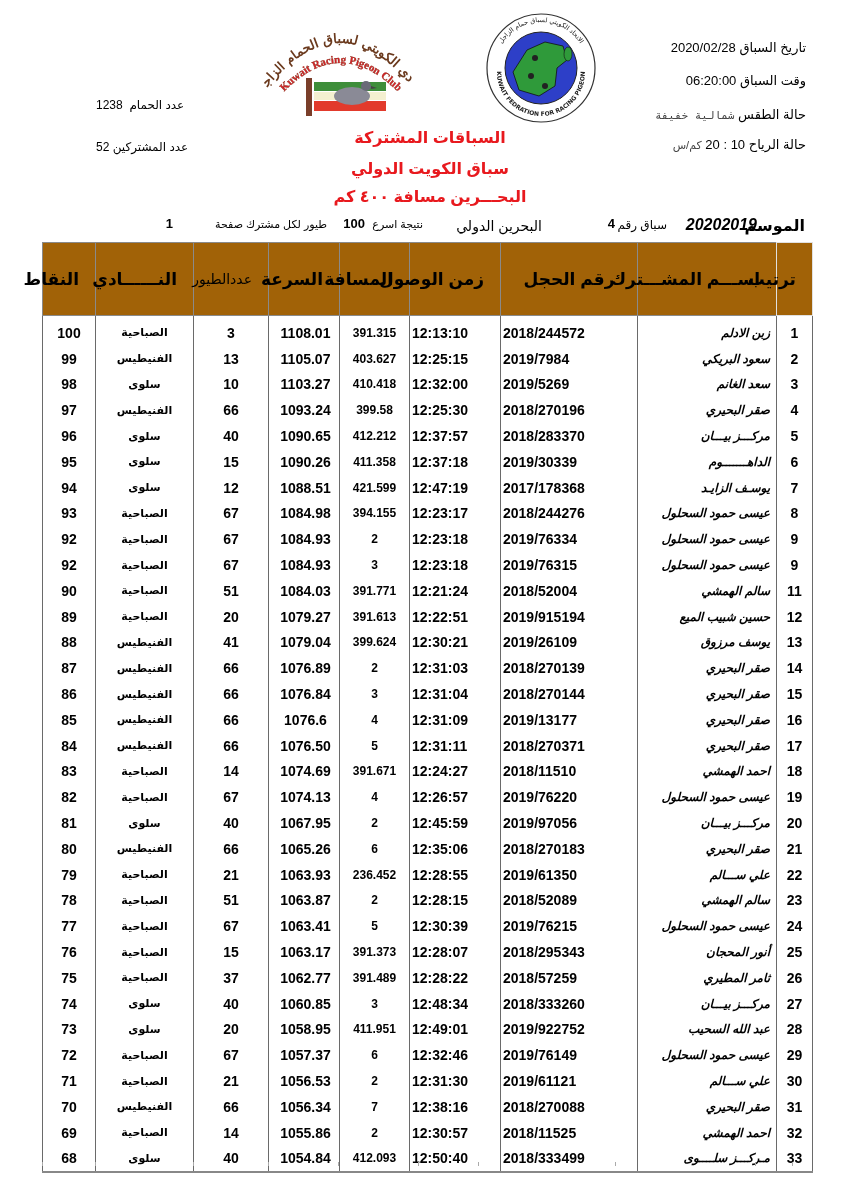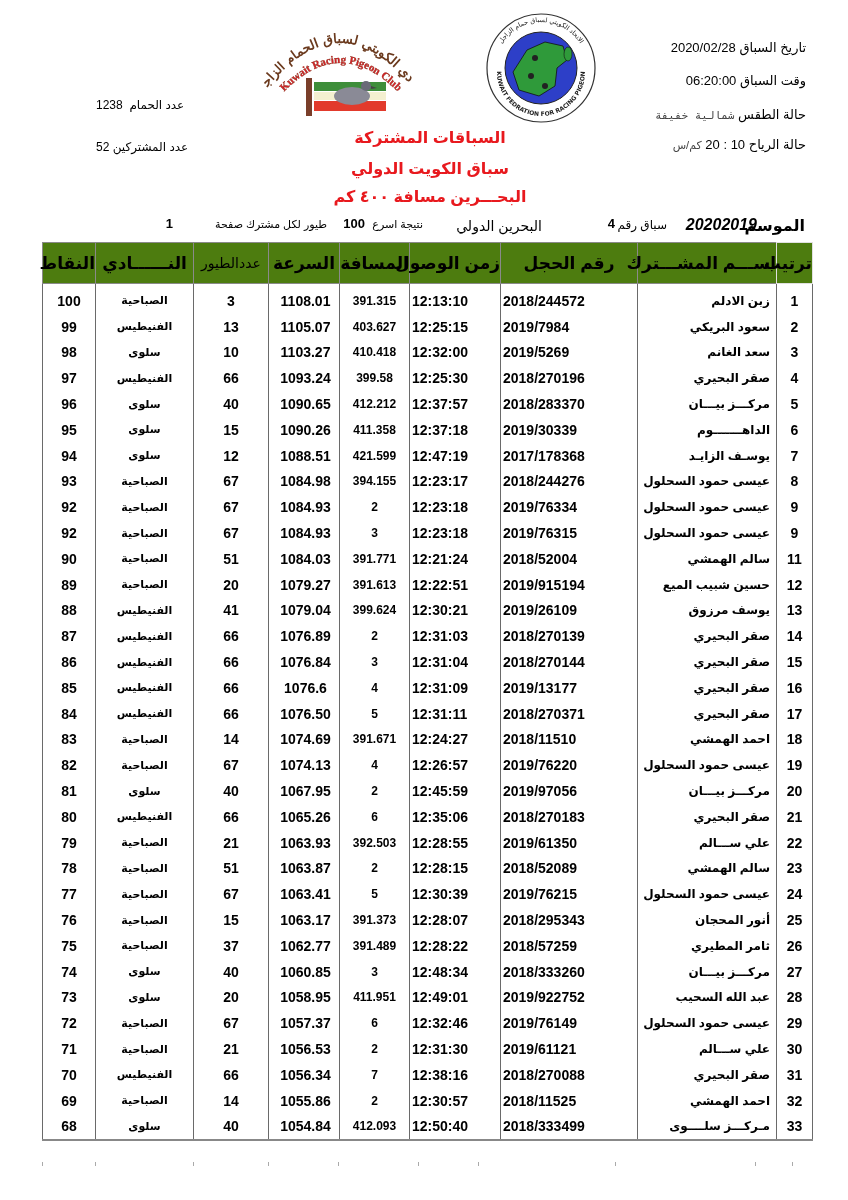"النقاط" table.results th { background: #4d7c0f -> #a16207; padding: 0 -> 16px }
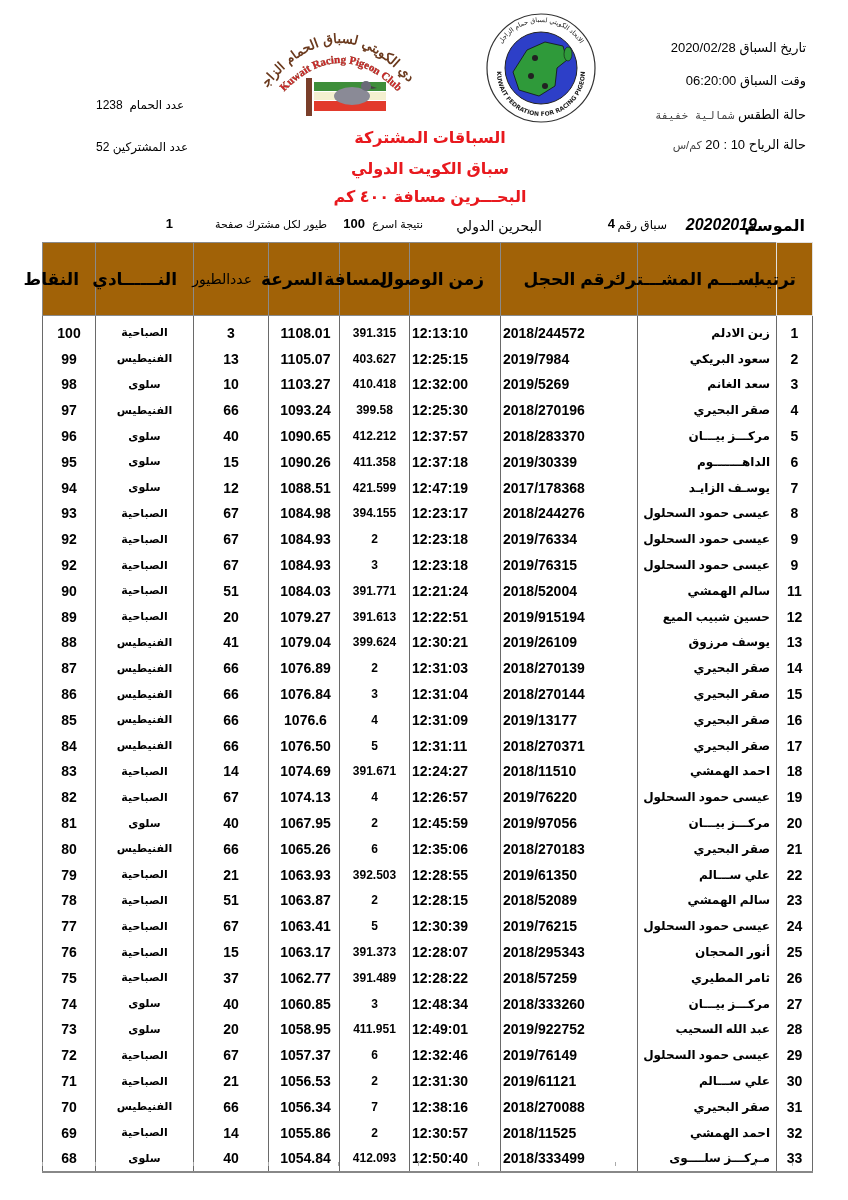"زبن الادلم" td.name { font-style: none -> italic }
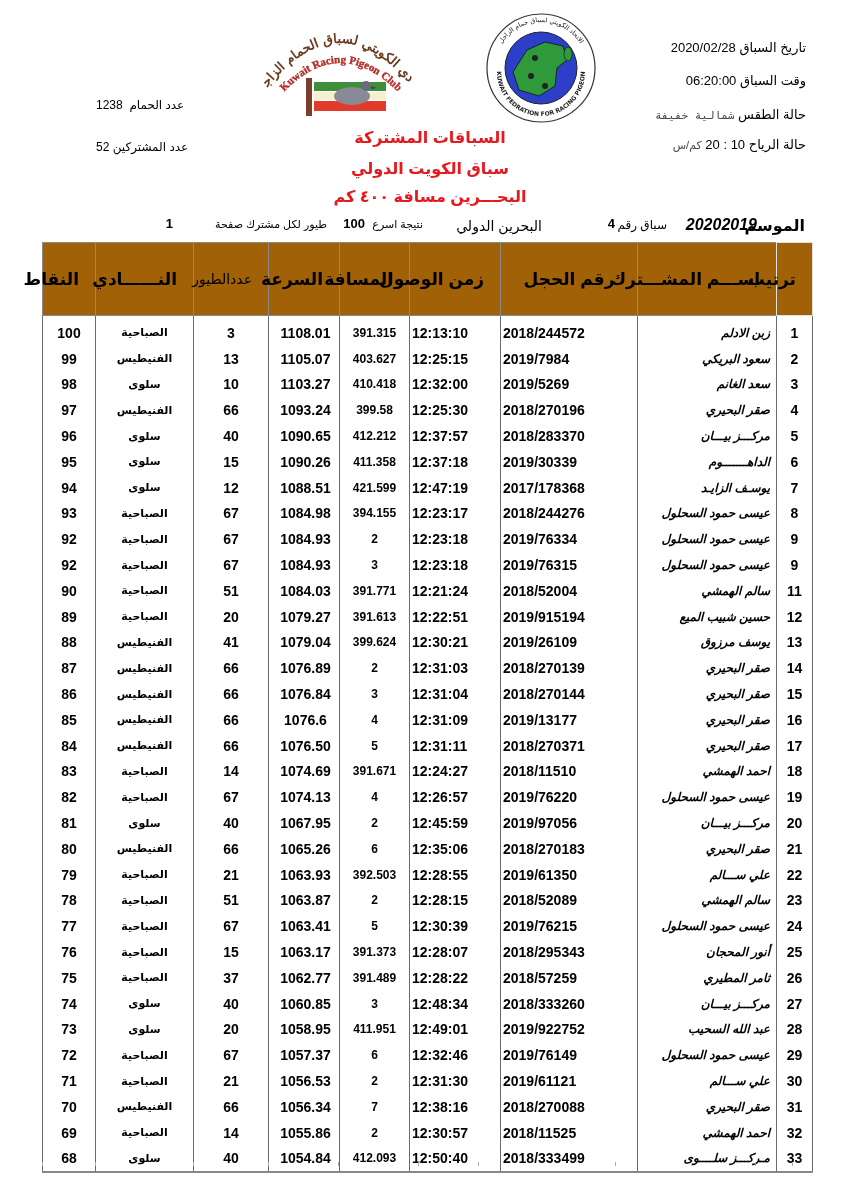"392.503" td.dist { text: 392.503 -> 236.452 }
